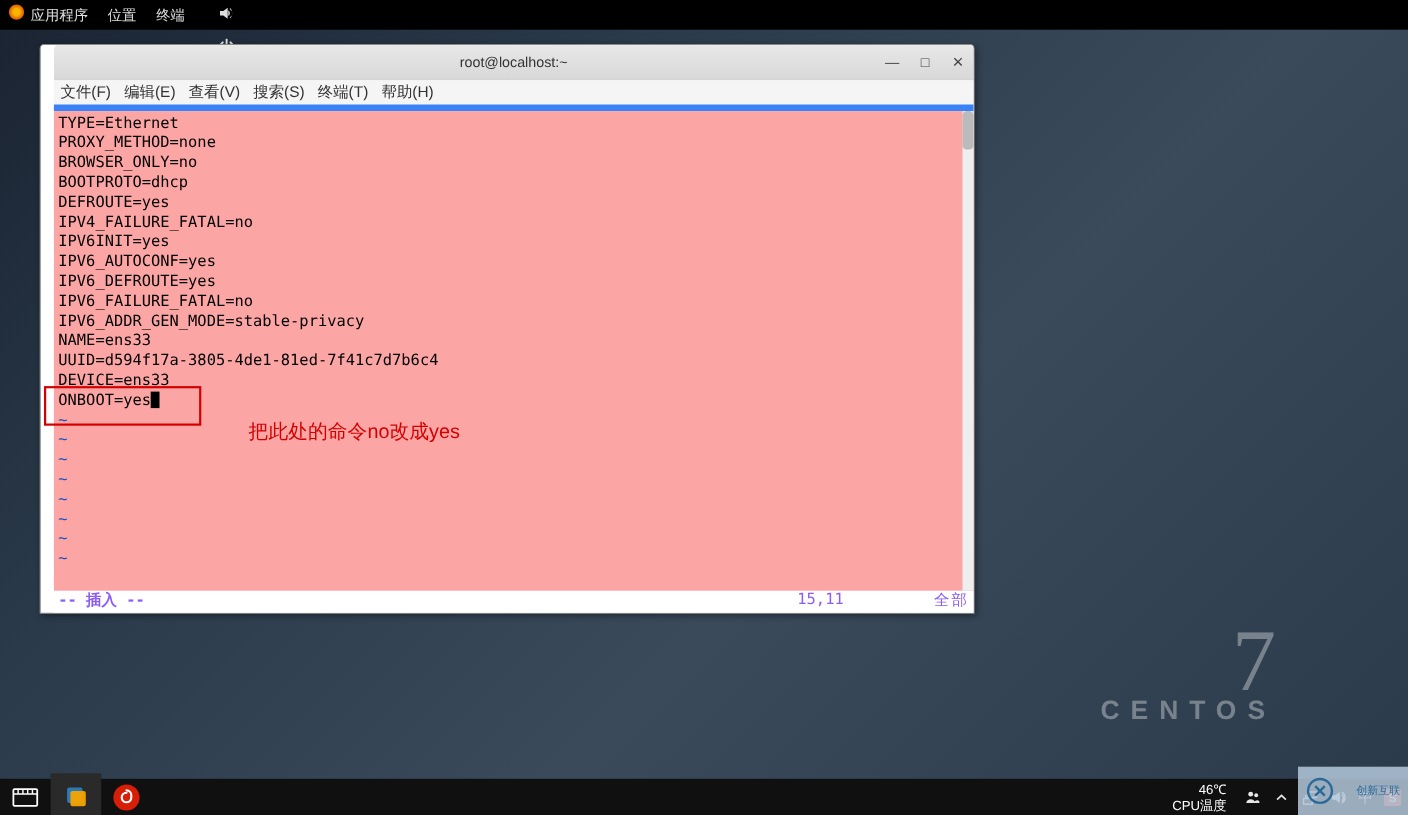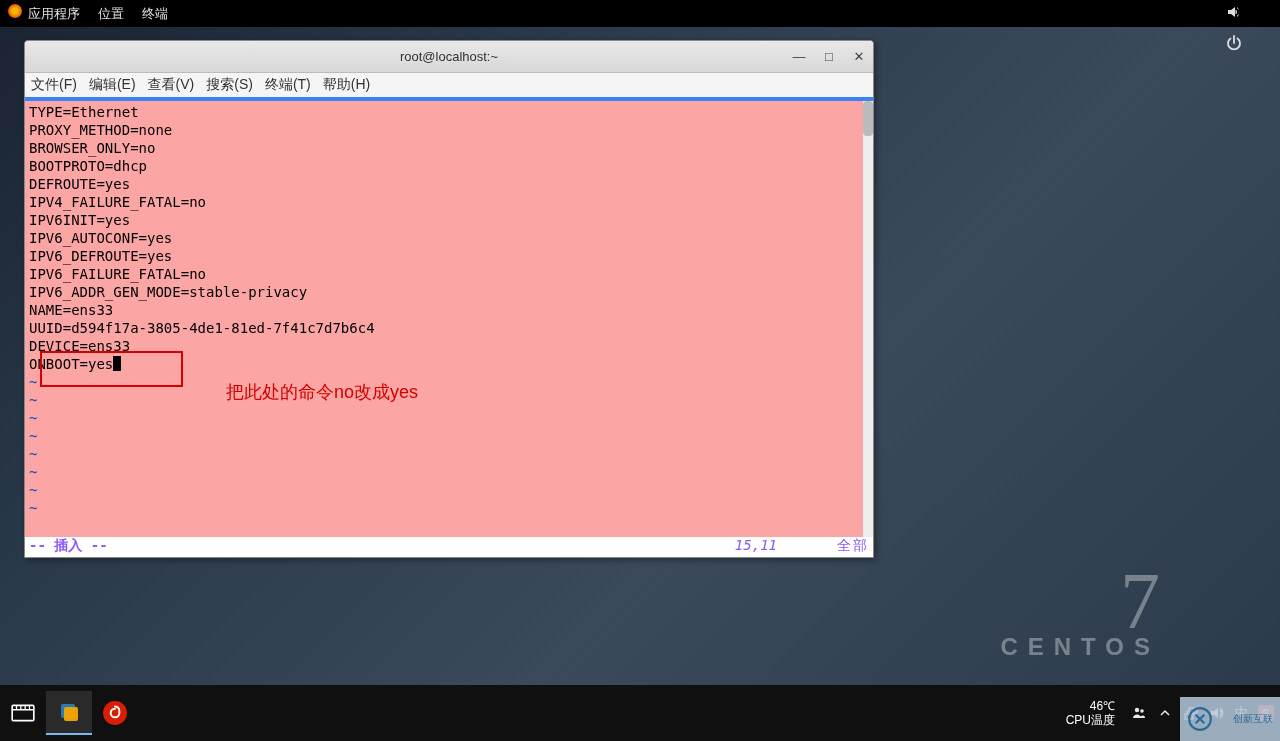"应用程序" .top-bar { justify-content: space-between -> flex-start }
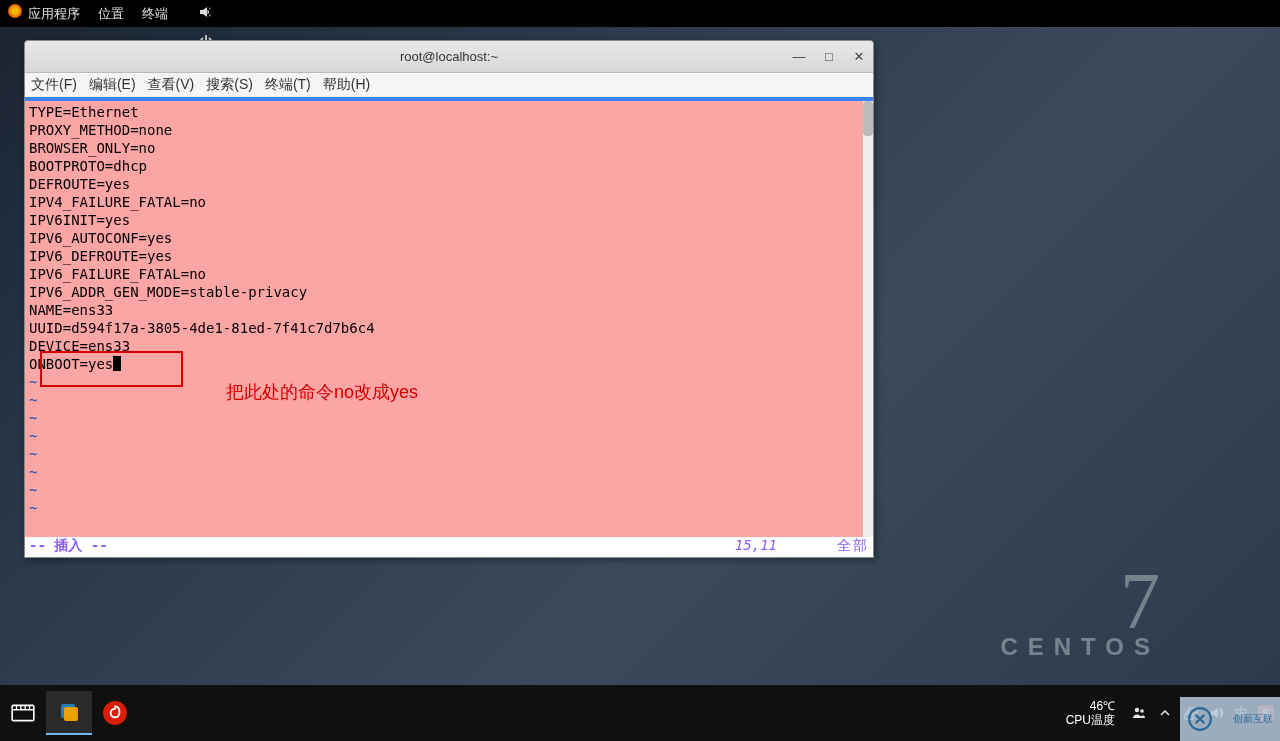"root@localhost:~" .terminal-window { left: 24px -> 36px; padding-left: none -> 12px }
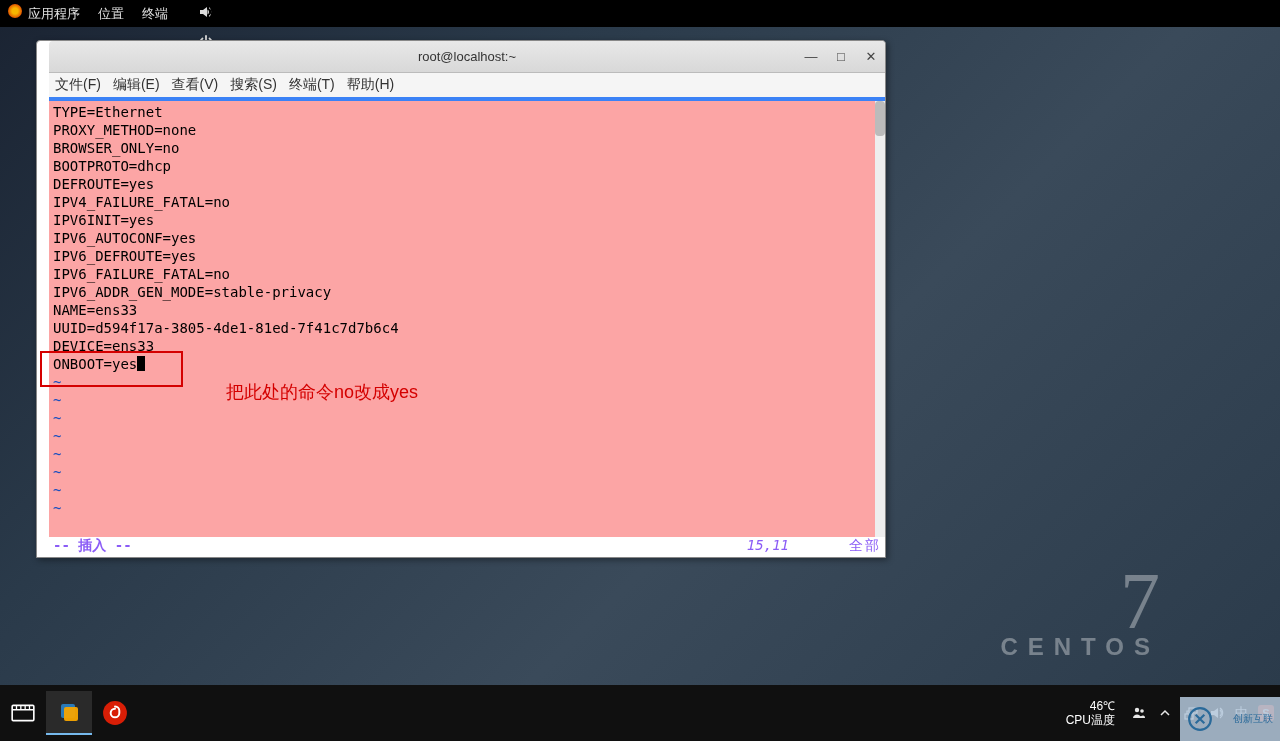"文件(F)" .menubar { border-bottom: 4px solid #3b82f6 -> 6px solid #3b82f6 }
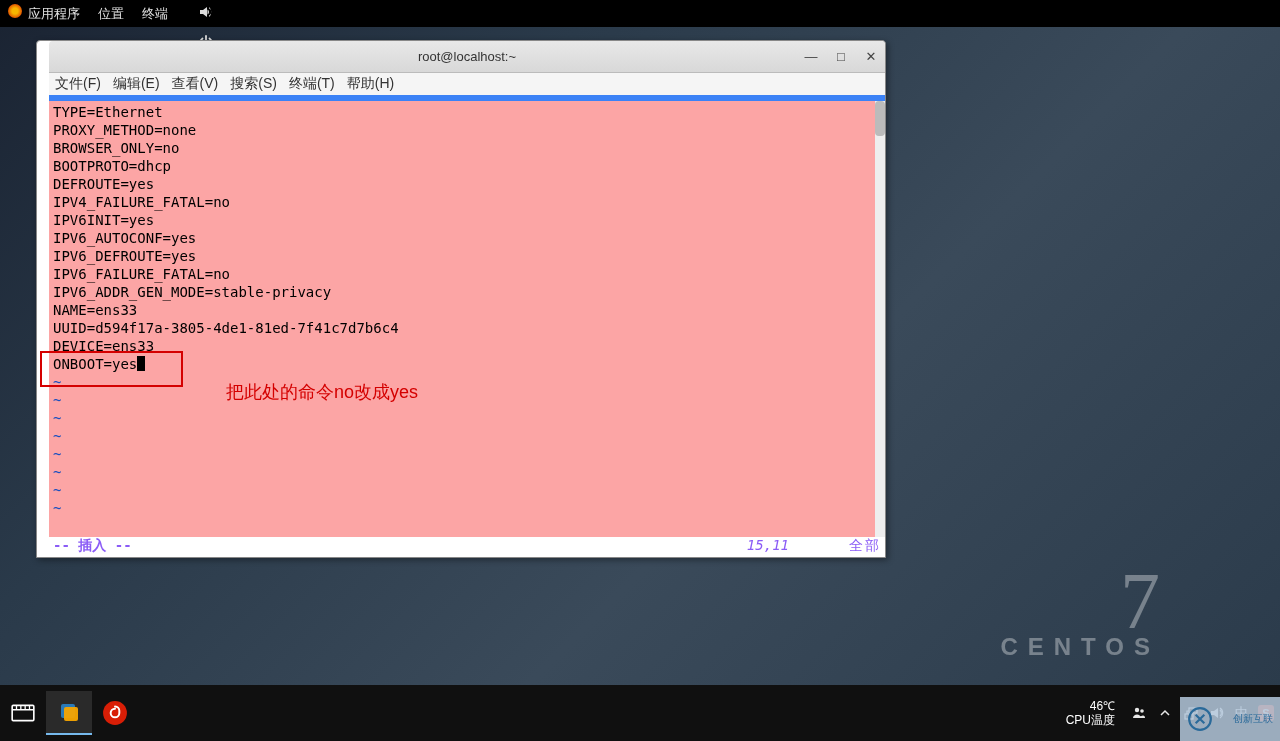"15,11" .status-line .pos { font-style: italic -> none; margin-right: 60px -> 82px }
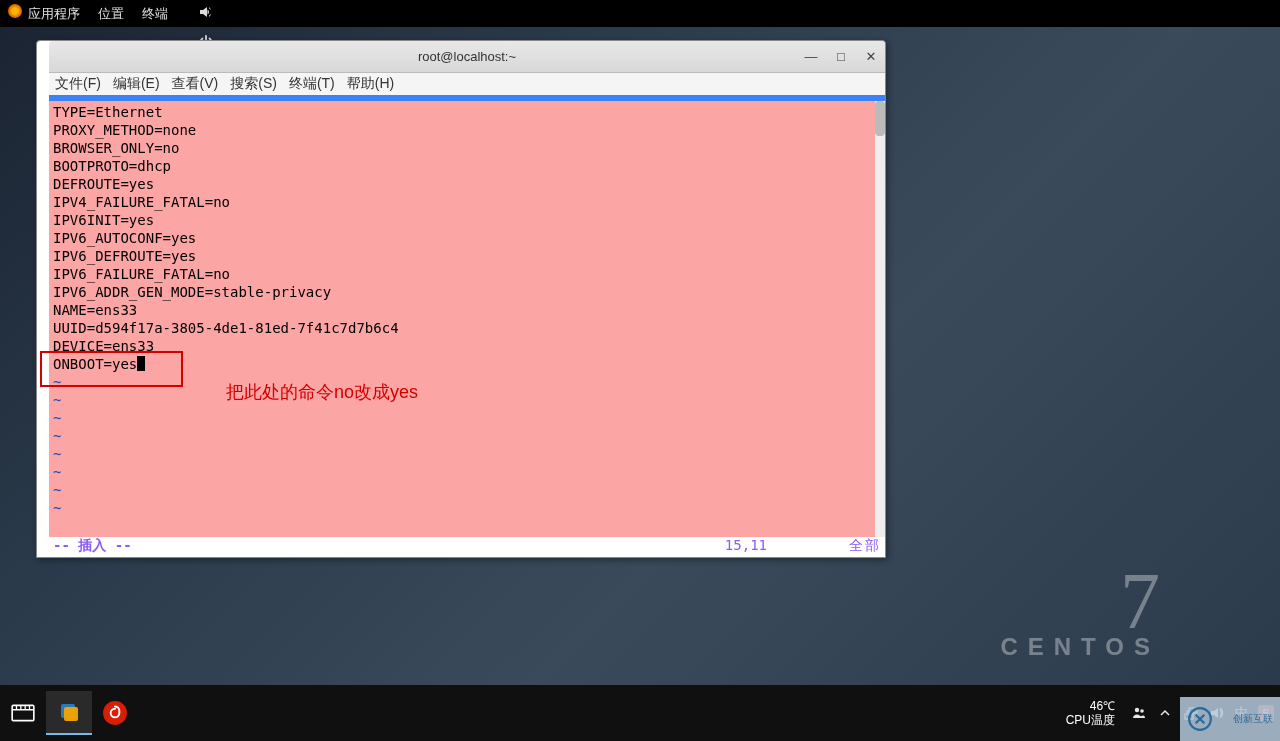"46℃" .win-taskbar { height: 56px -> 33px }
